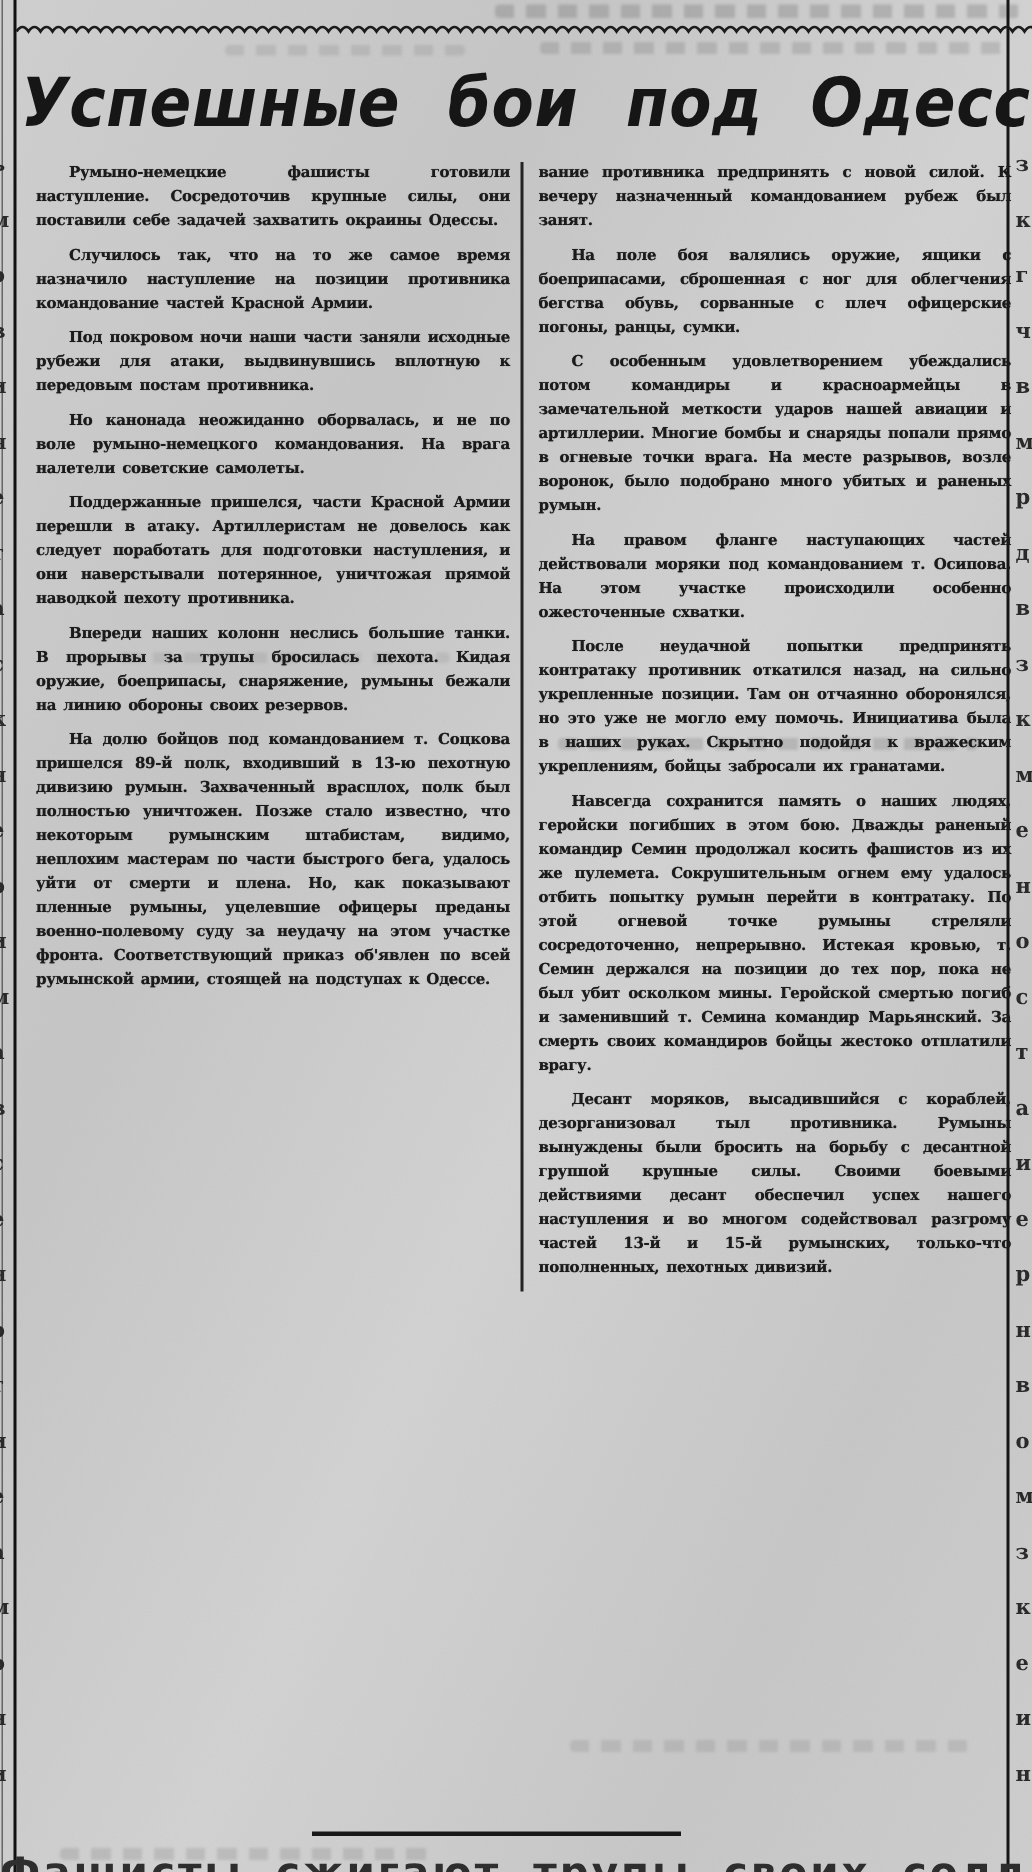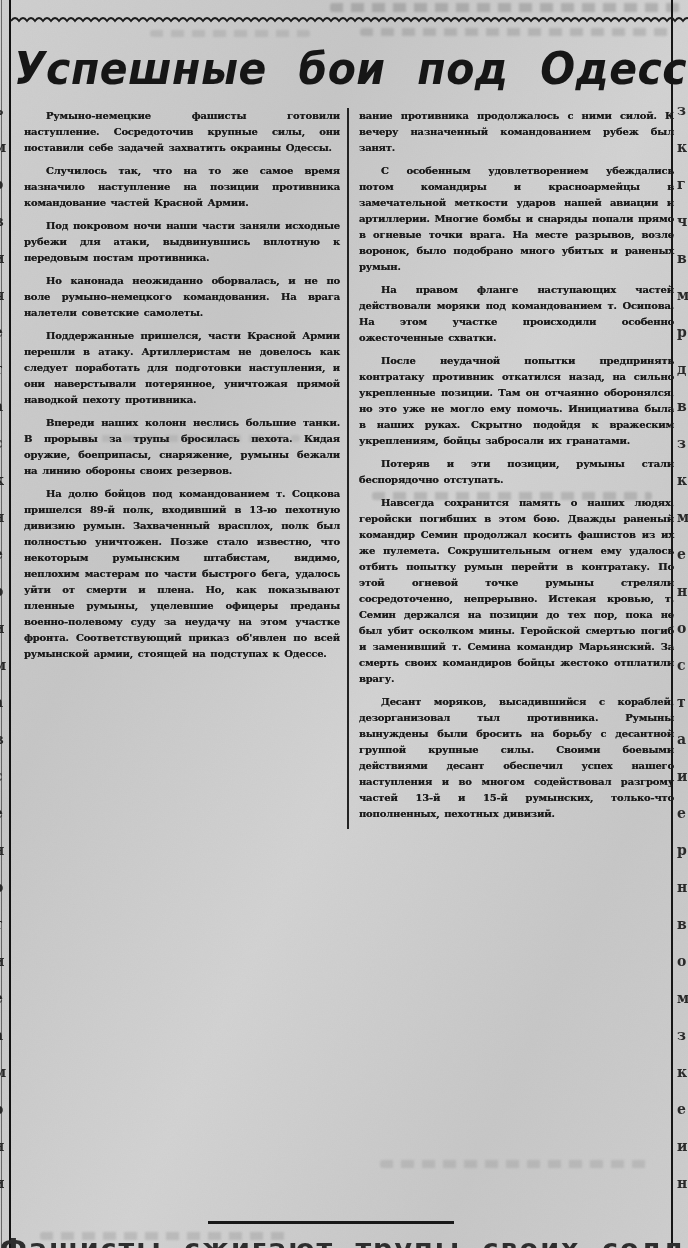"вание противника продолжалось с ними" p.noindent { text: продолжалось с ними -> предпринять с новой }
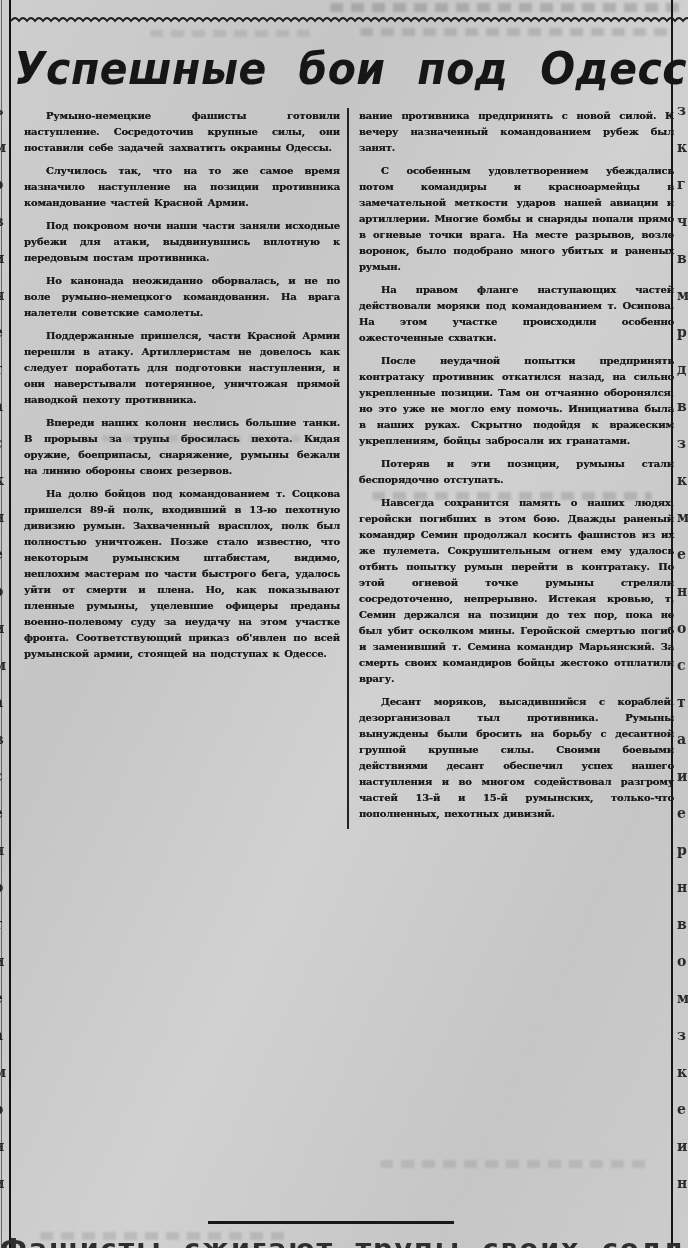"На поле боя валялись оружие," p { html: none -> <p>На поле боя валялись оружие, ящики с боеприпасами, сброшенная с ног для облегчения бегства обувь, сорванные с плеч офицерские погоны, ранцы, сумки.</p> }
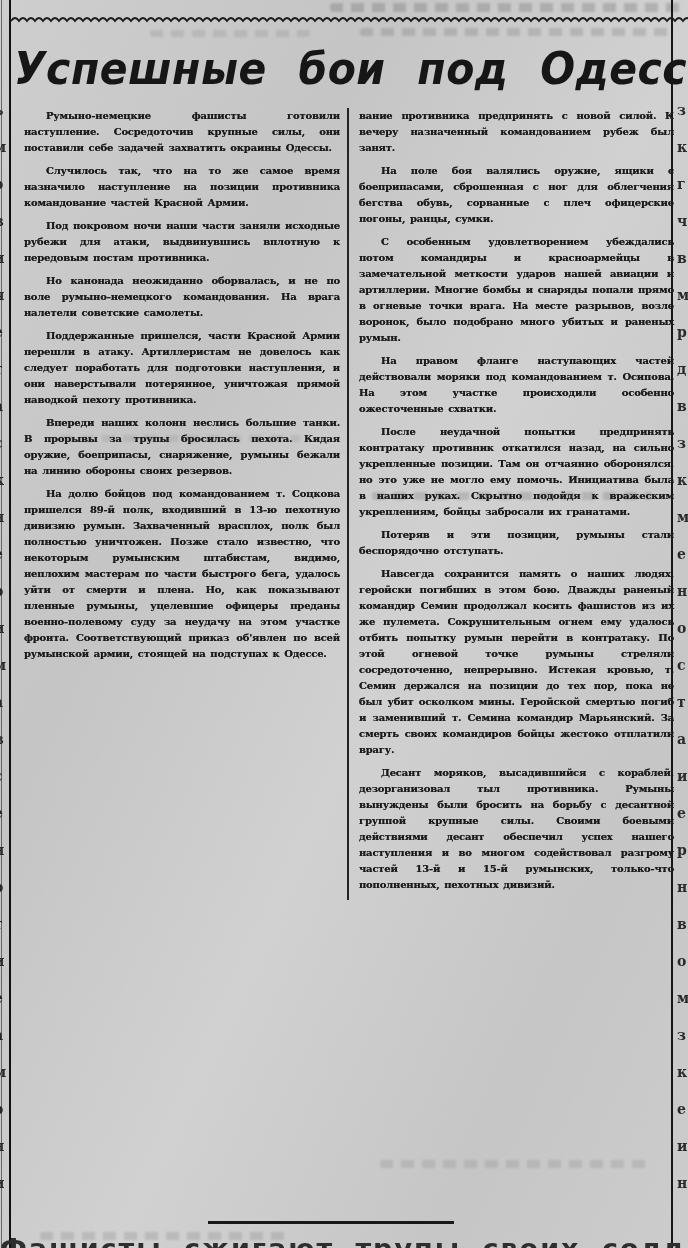"Потеряв и эти позиции, румыны" p { html: <p>Потеряв и эти позиции, румыны стали беспорядочно отступать.</p> -> none }
